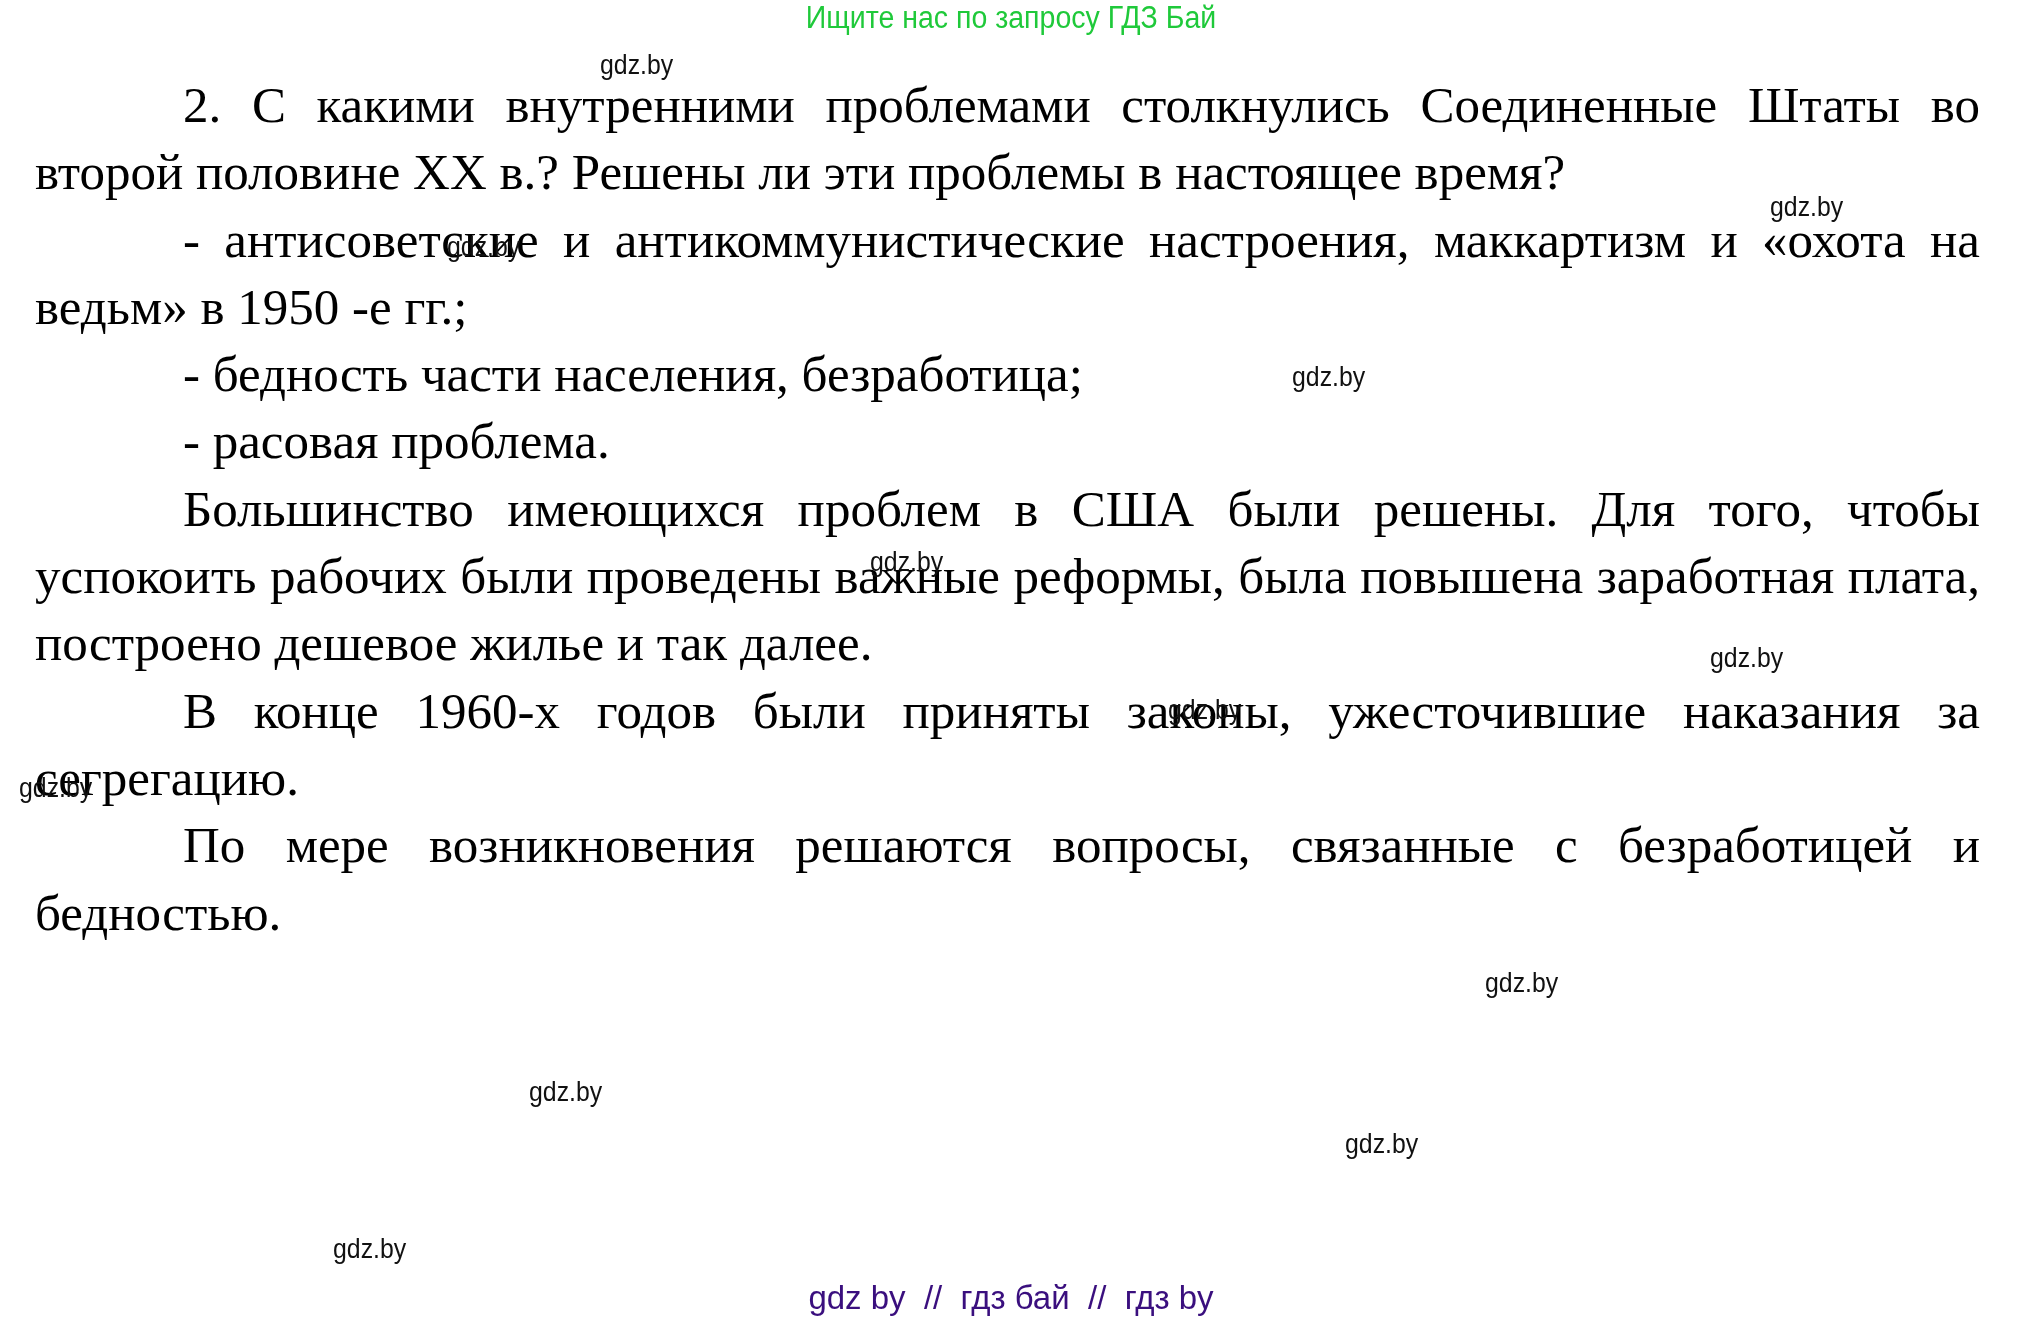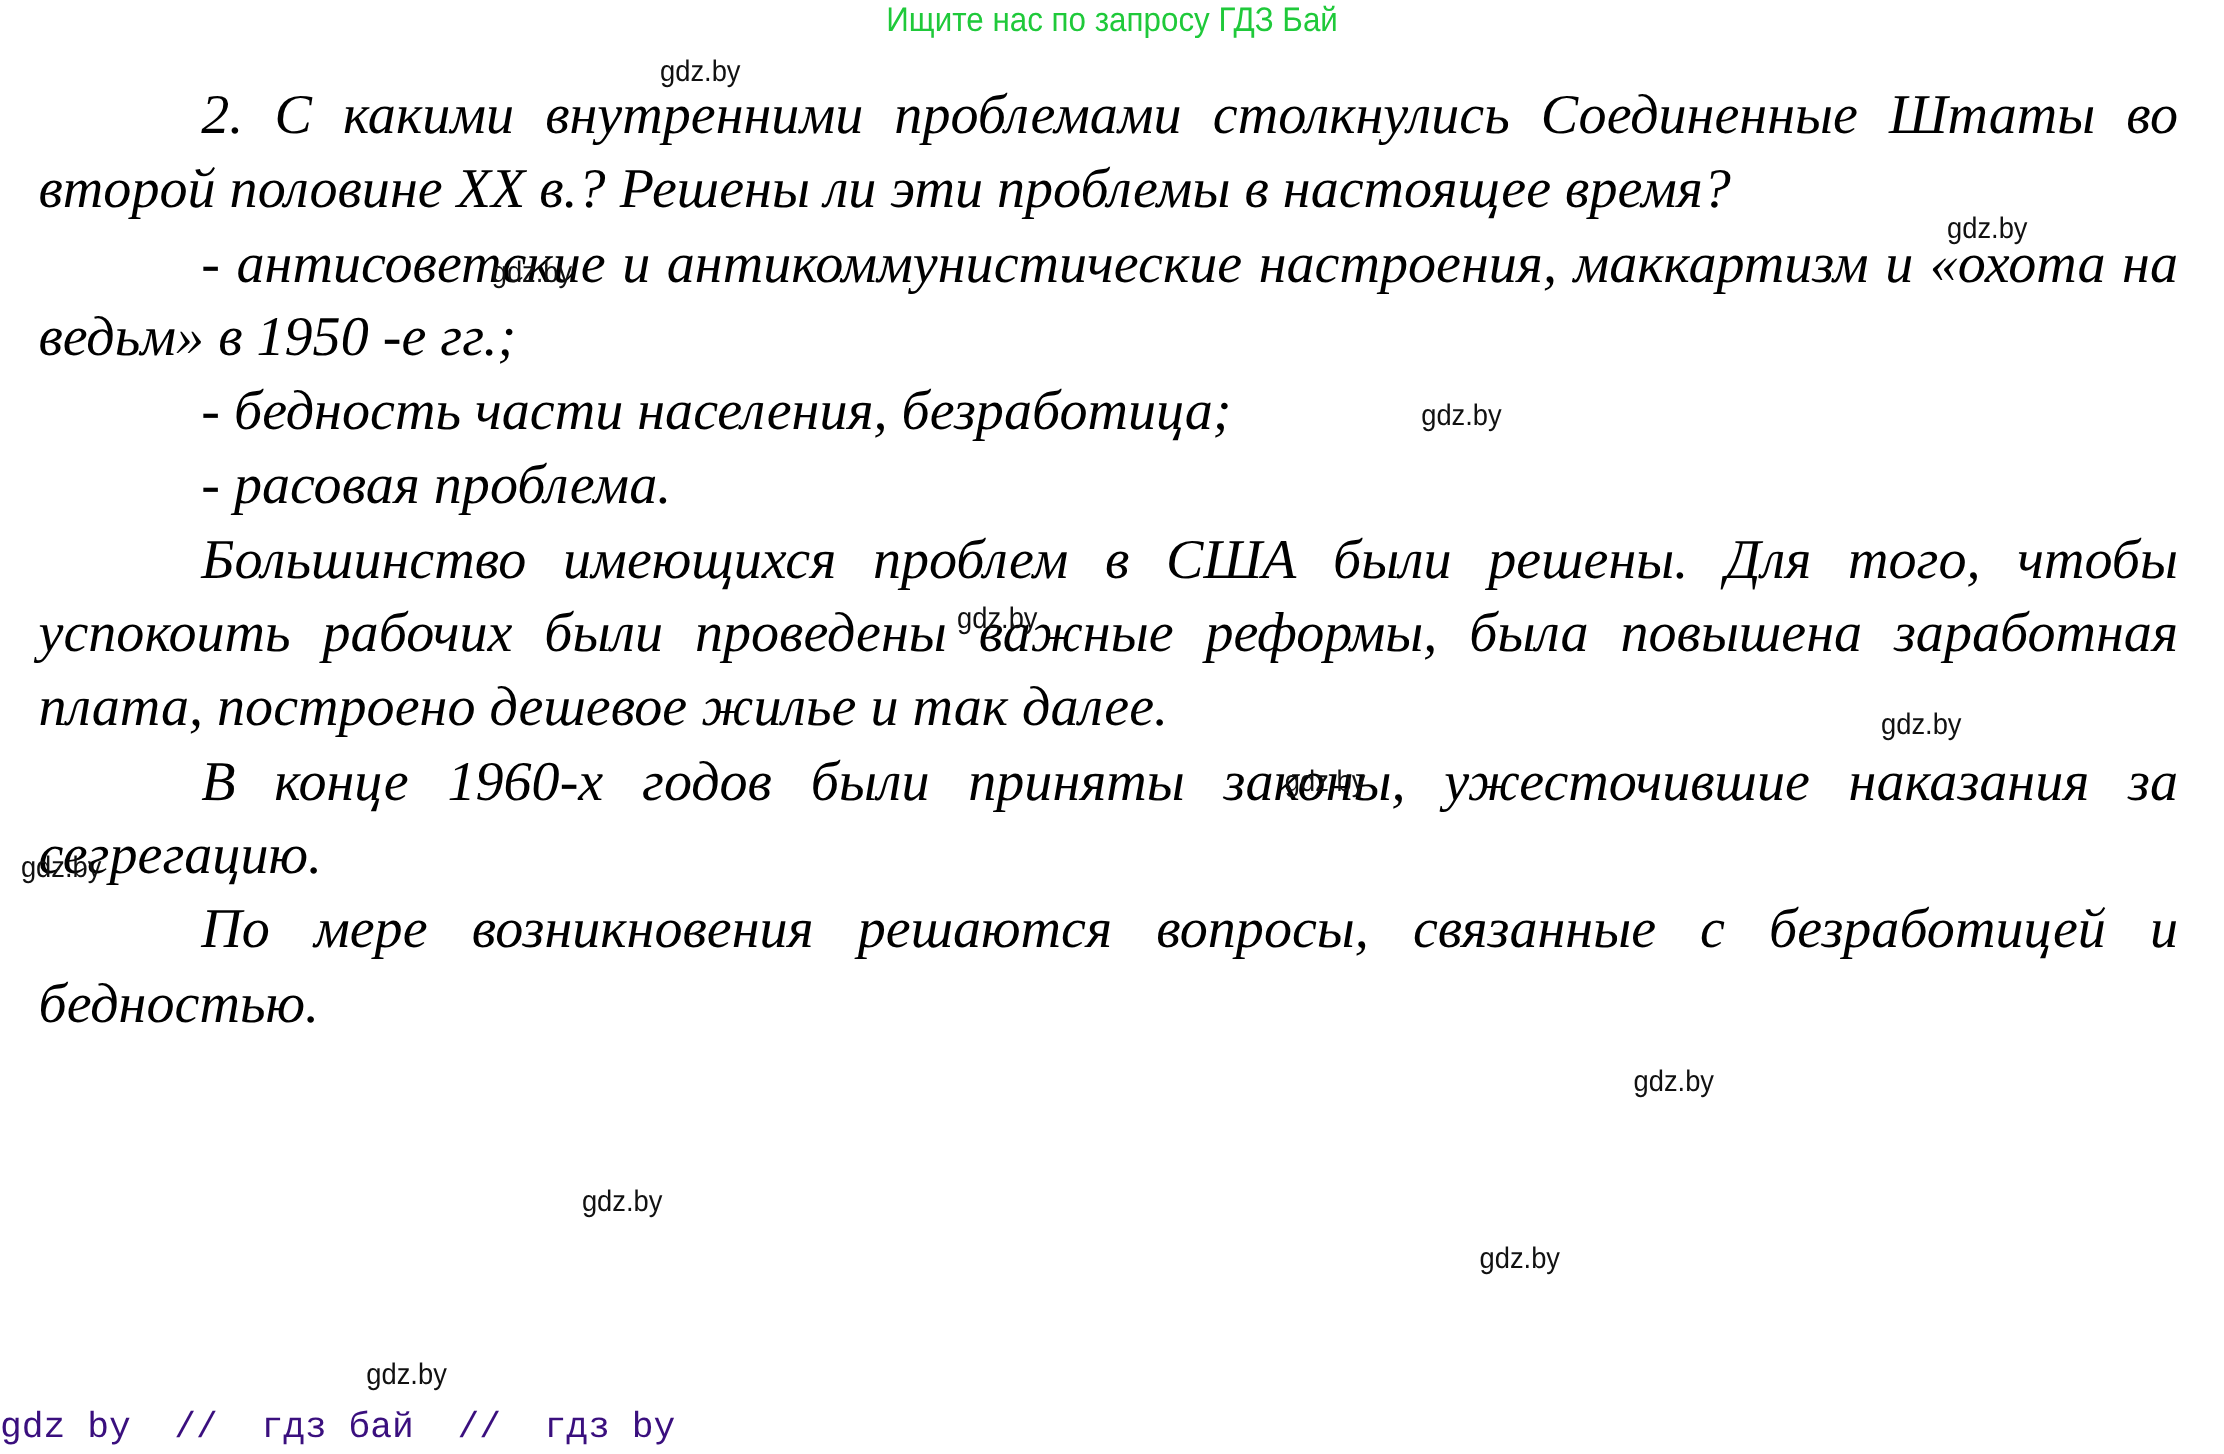"2. С какими внутренними проблемами" .doc { font-style: italic -> none }
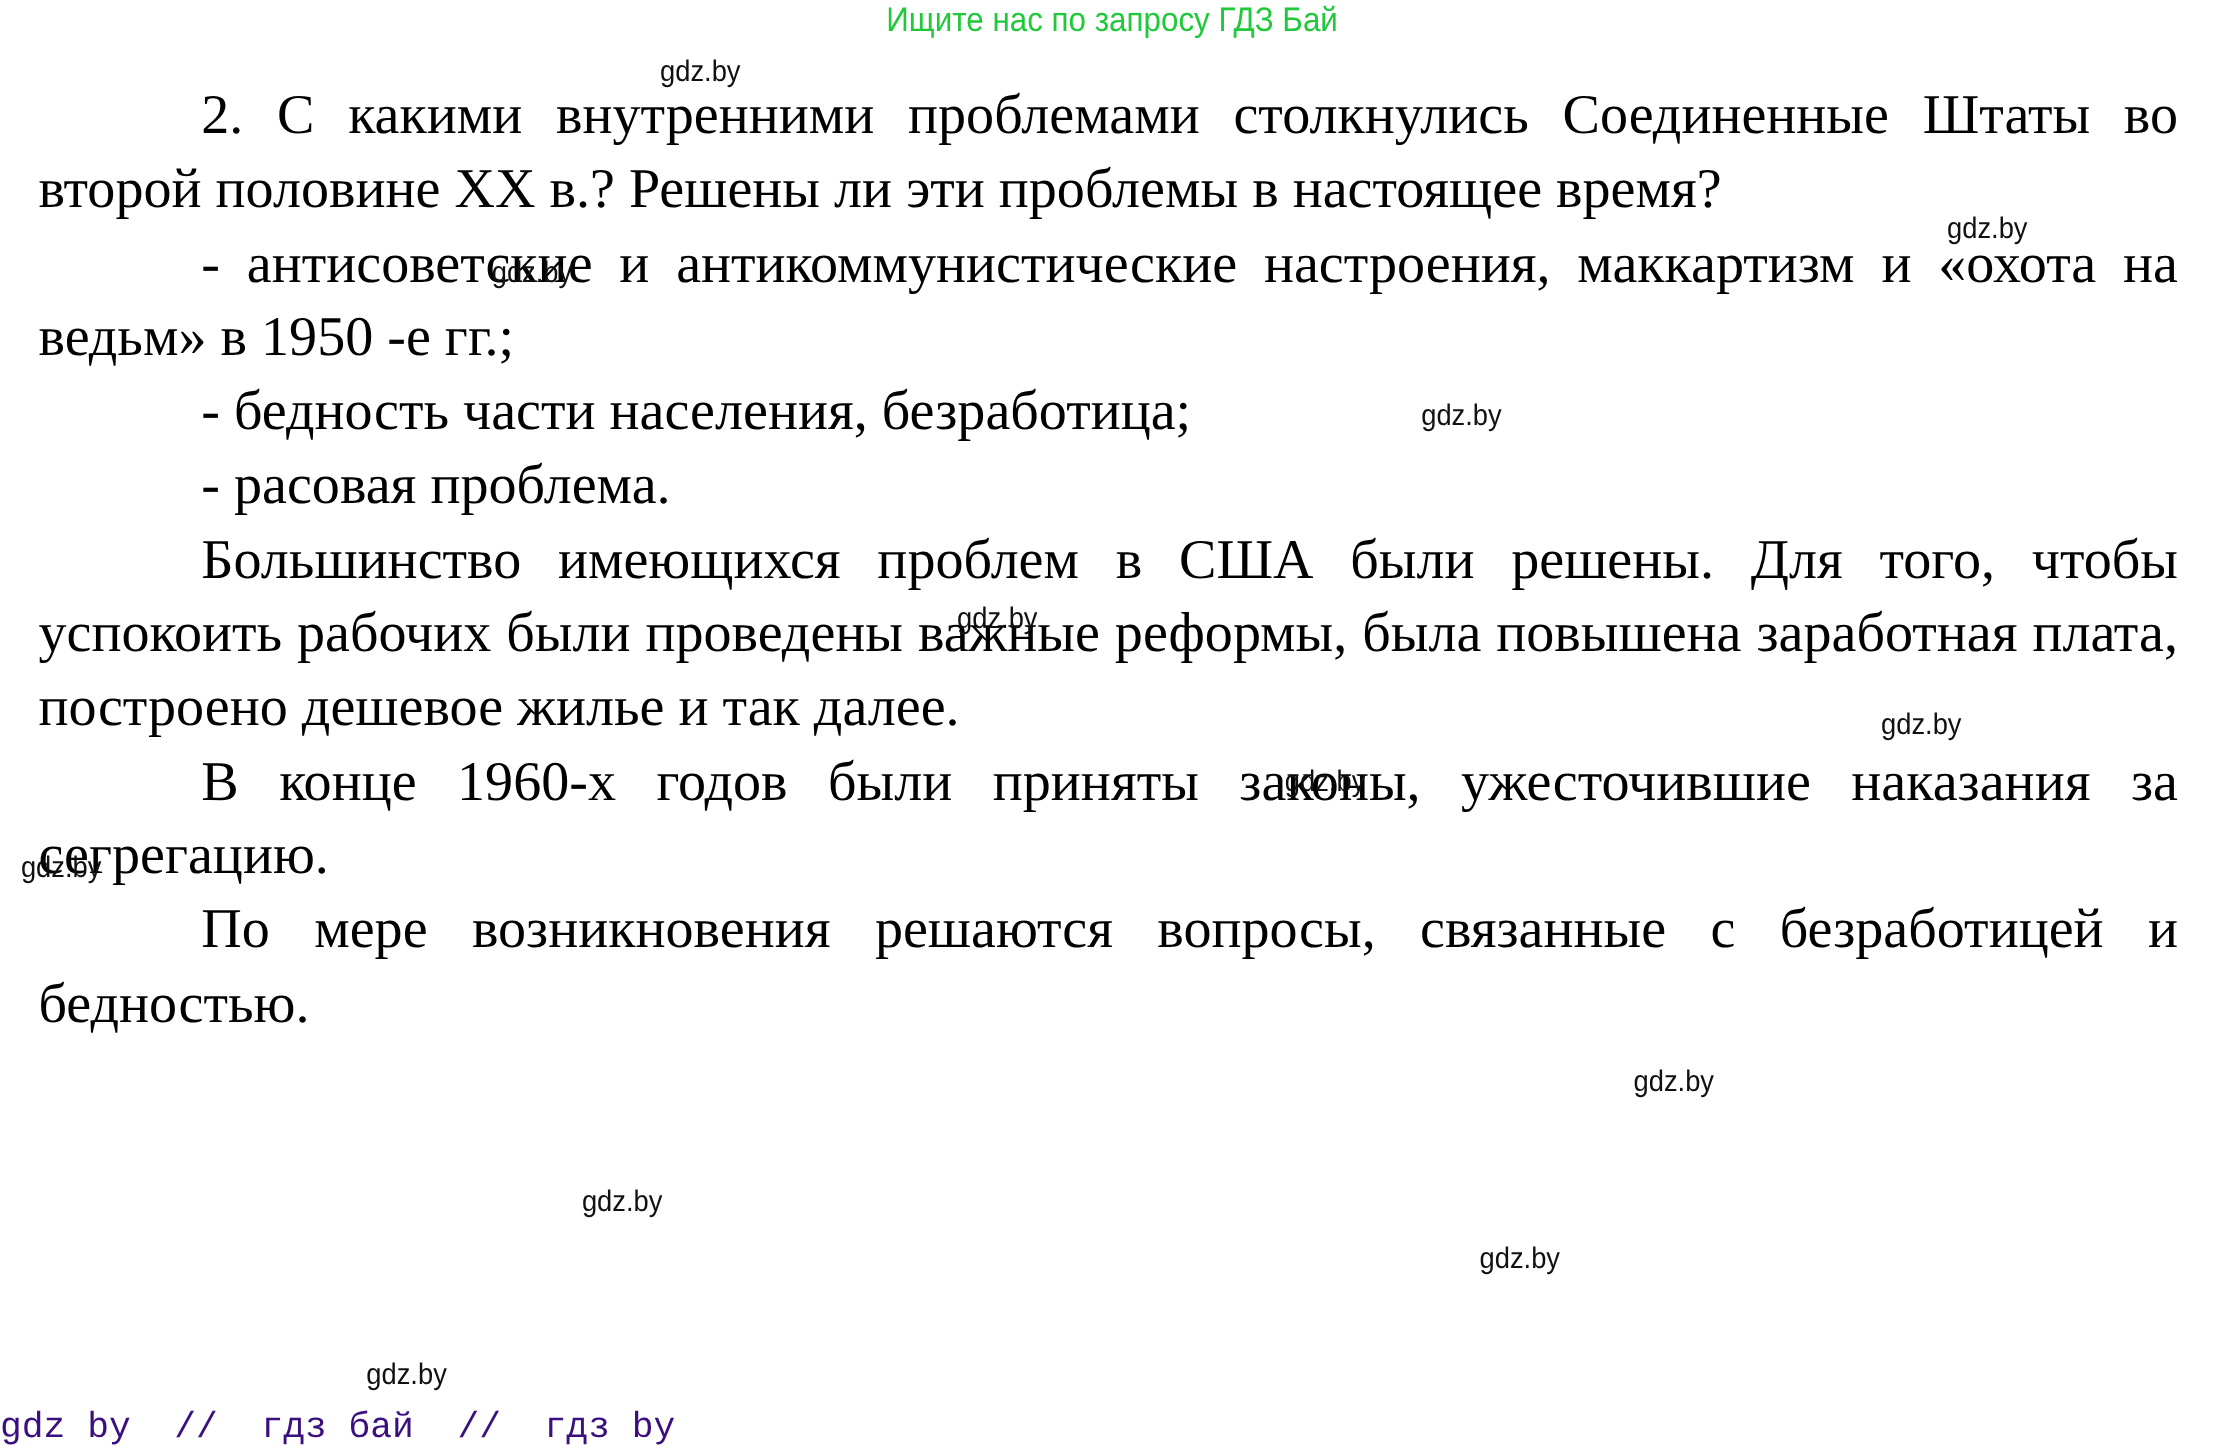"gdz by // гдз бай" .footer { font-family: Liberation Mono, monospace -> Liberation Sans, sans-serif; text-align: left -> center }
